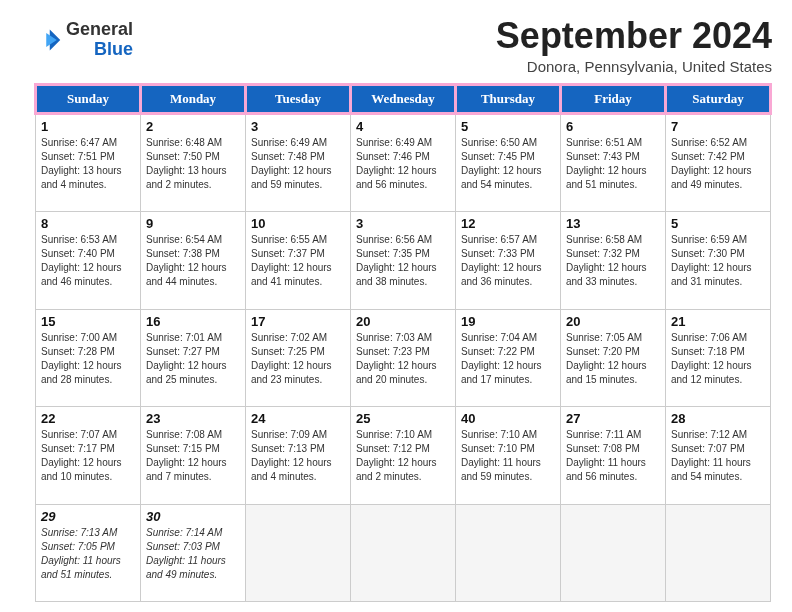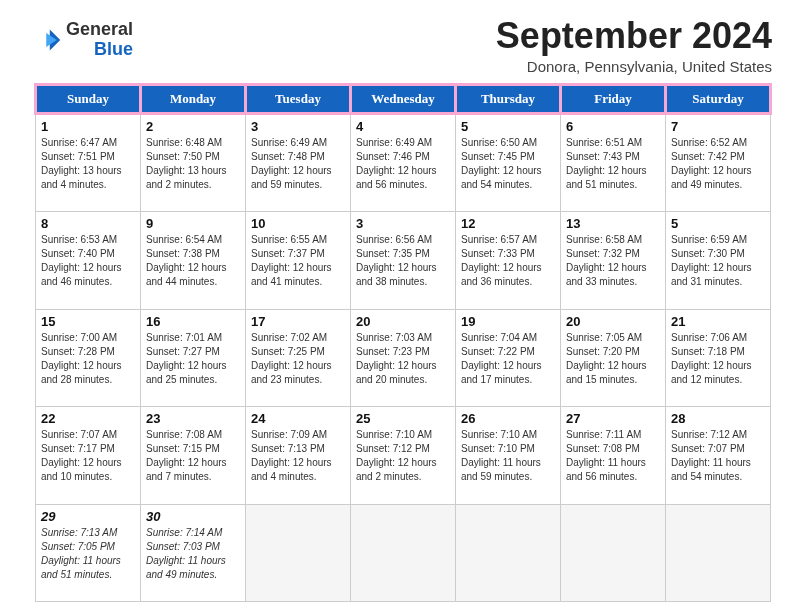"26" span.day-num { text: 26 -> 40 }
